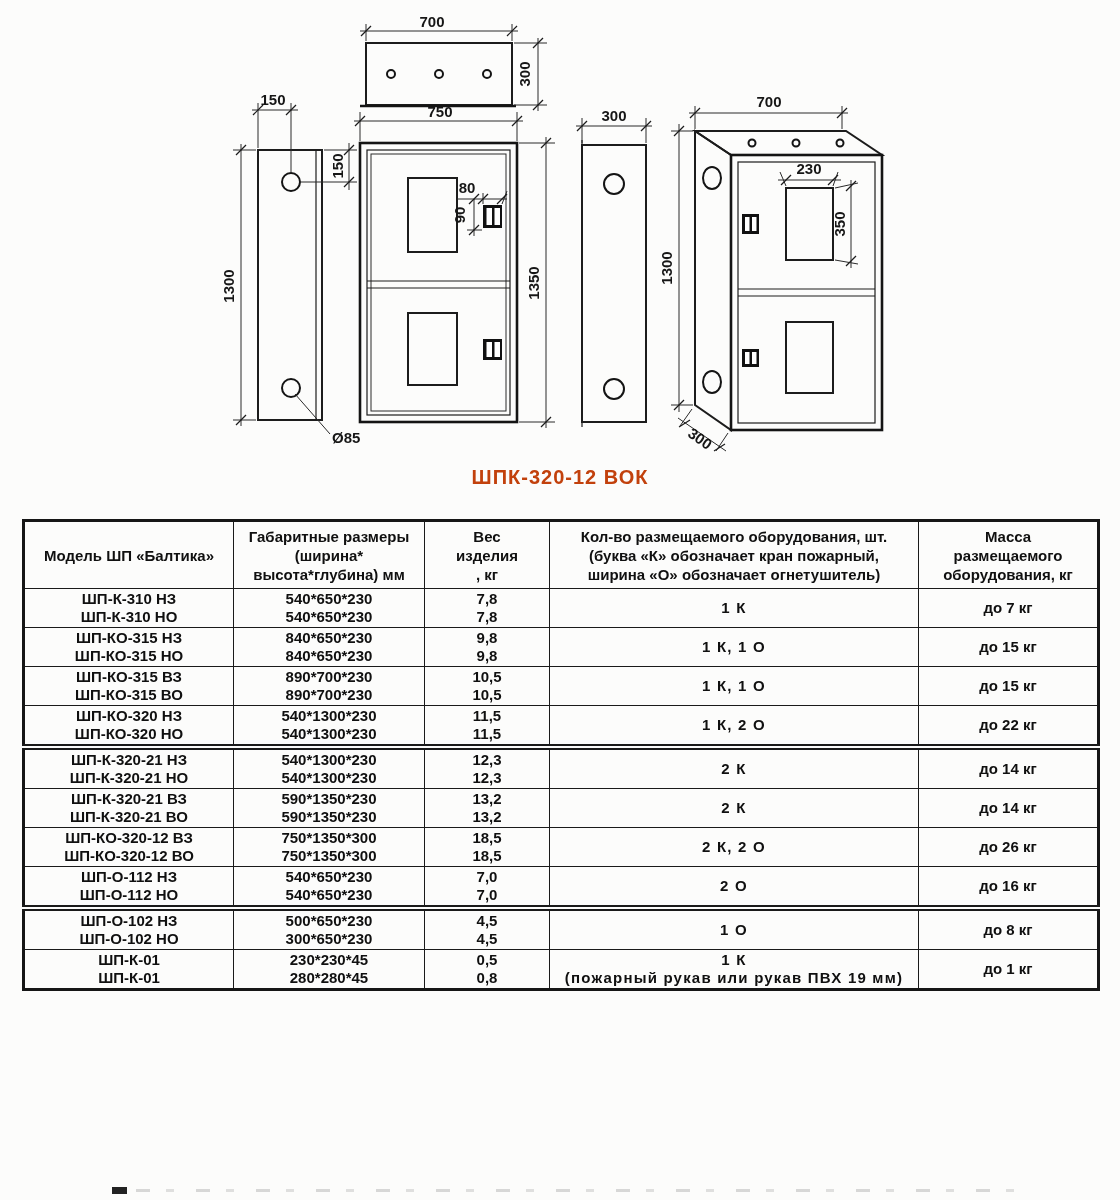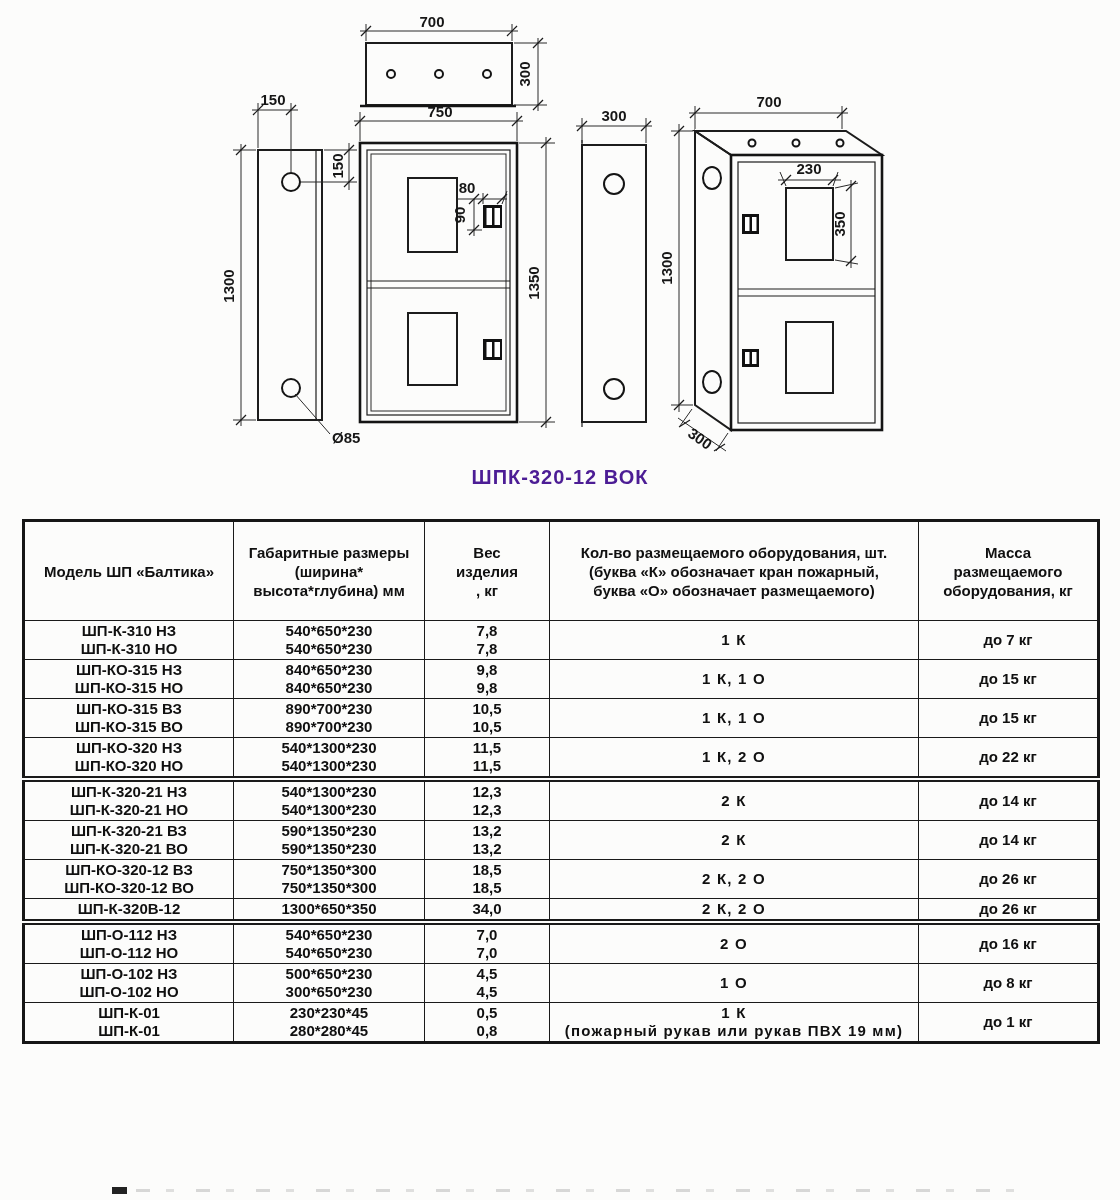"ШПК-320-12 ВОК" .caption { color: #4c1d95 -> #c2410c }
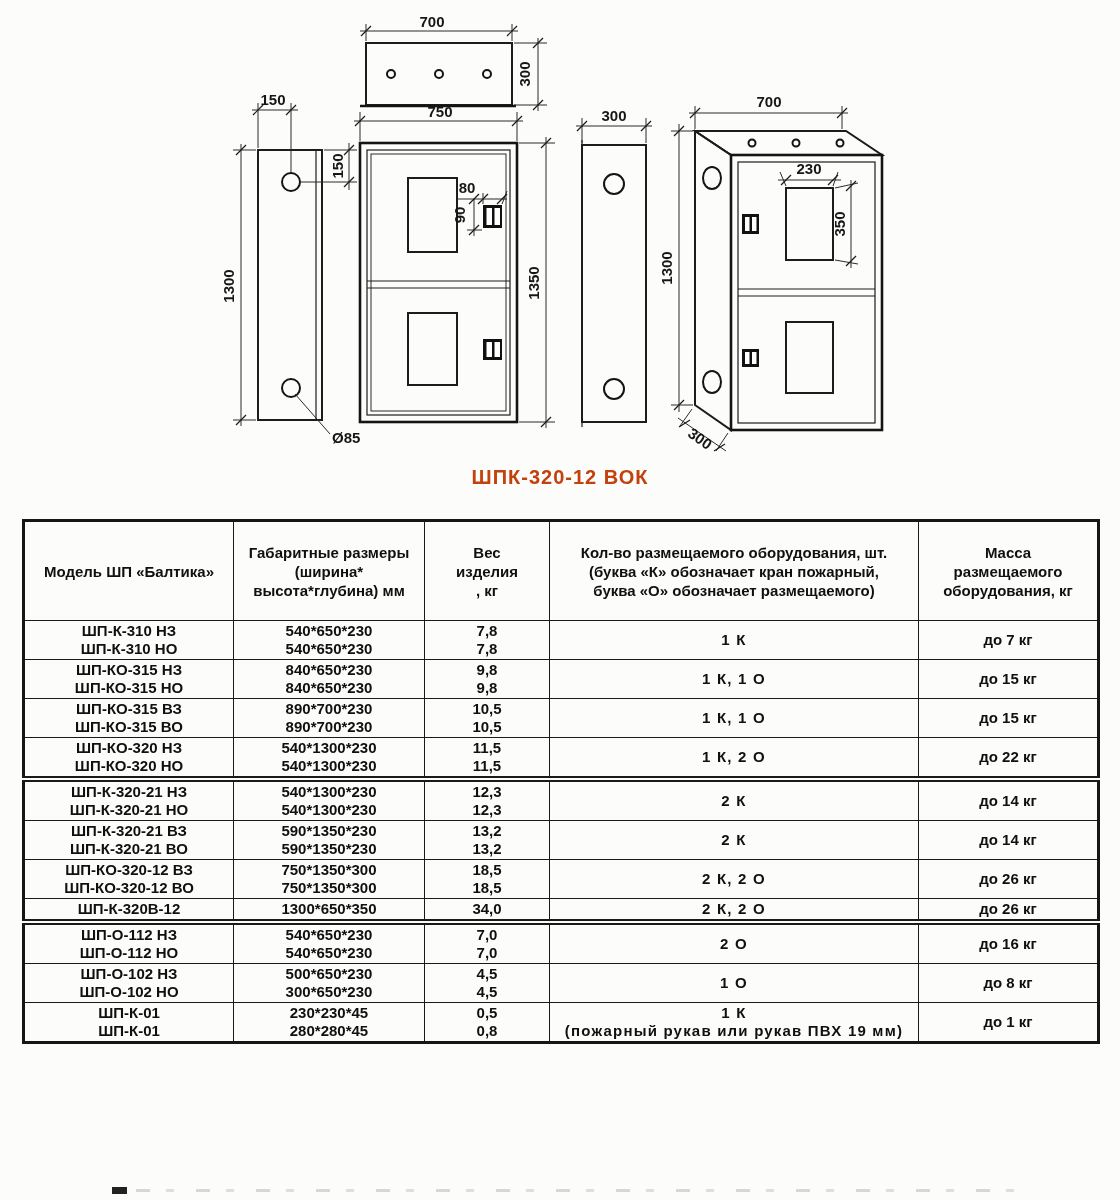"Габаритные размеры" .spec th { padding: 18px 4px -> 2px 4px }
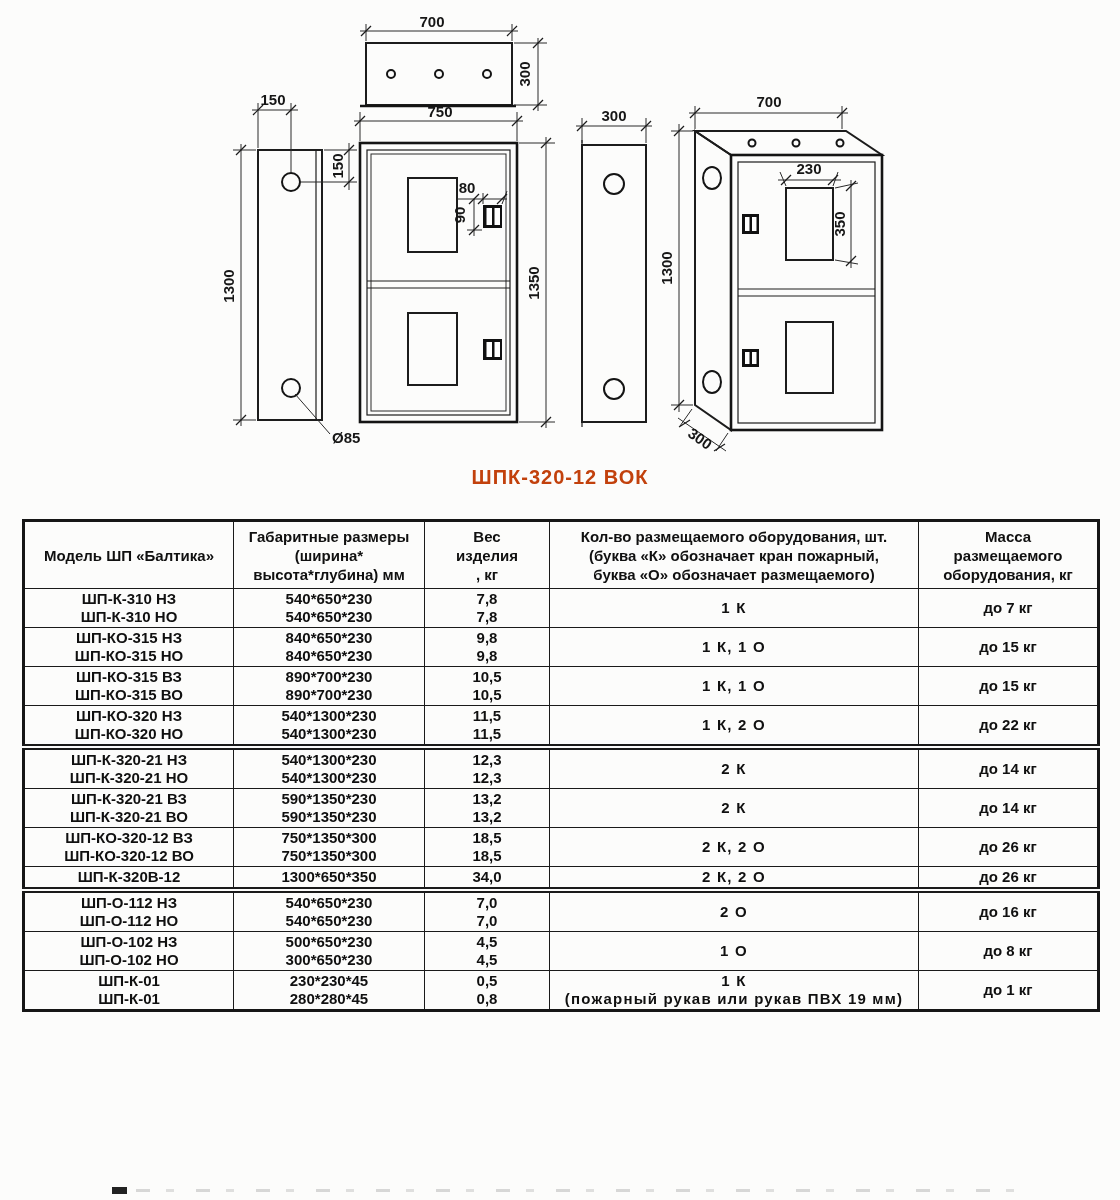"Кол-во размещаемого оборудования, шт." th { text: буква «О» обозначает размещаемого -> ширина «О» обозначает огнетушитель }
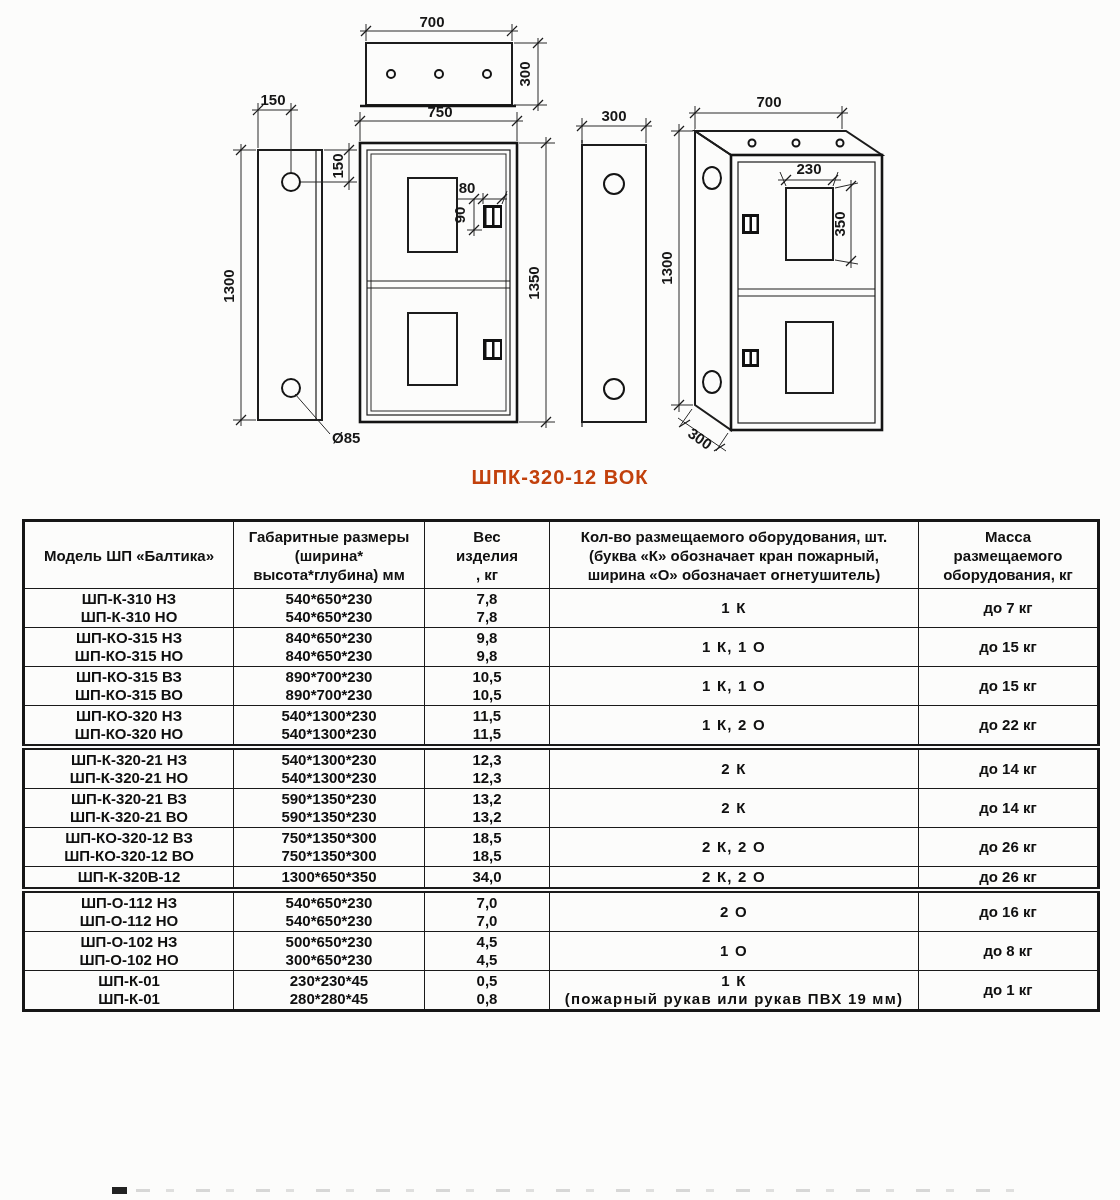"ШП-К-320В-12" tr { html: <tr> <td>ШП-К-320В-12</td> <td>1300*650*350</td> <td>34,0</td> <td>2 К, 2 О</td> <td>до 26 кг</td> </tr> -> none }
